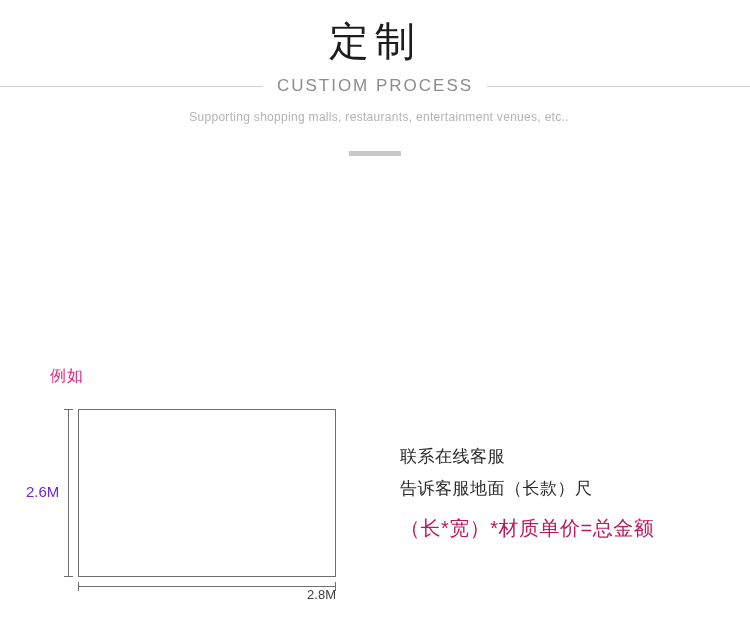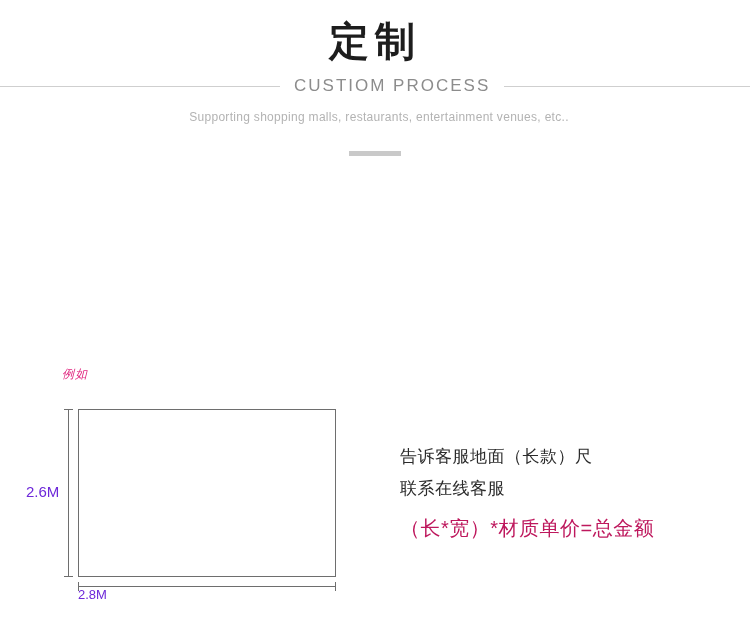"定制" .main-title { font-weight: bold -> normal }
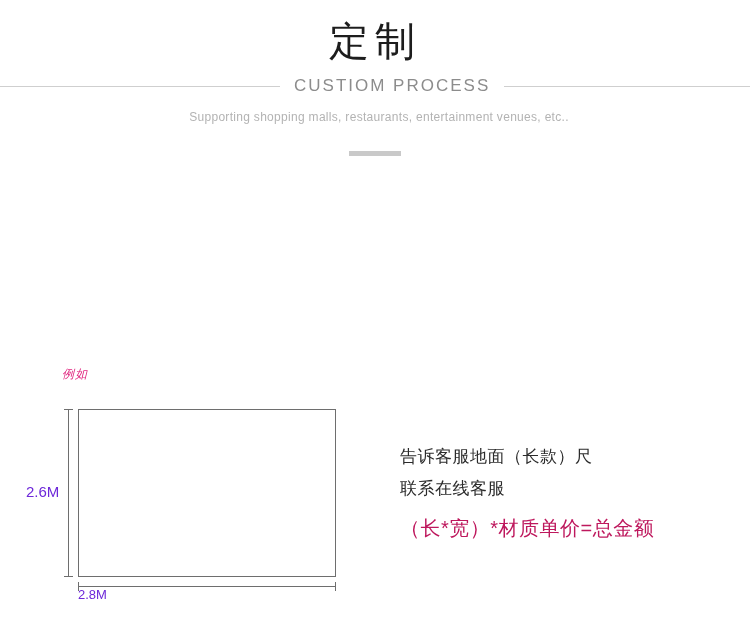"CUSTIOM PROCESS" .sub-title-row { justify-content: space-between -> center }
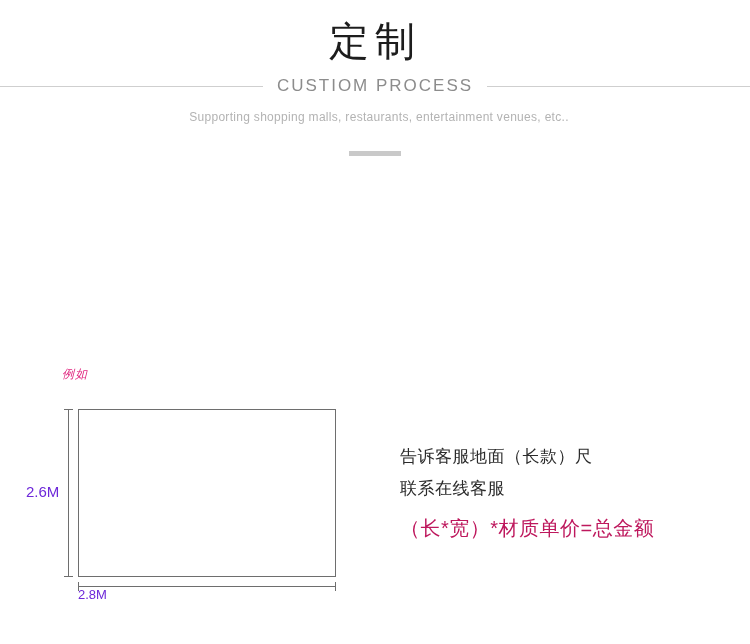"例如" .example-label { font-size: 12px -> 16px; font-style: italic -> none; left: 62px -> 50px }
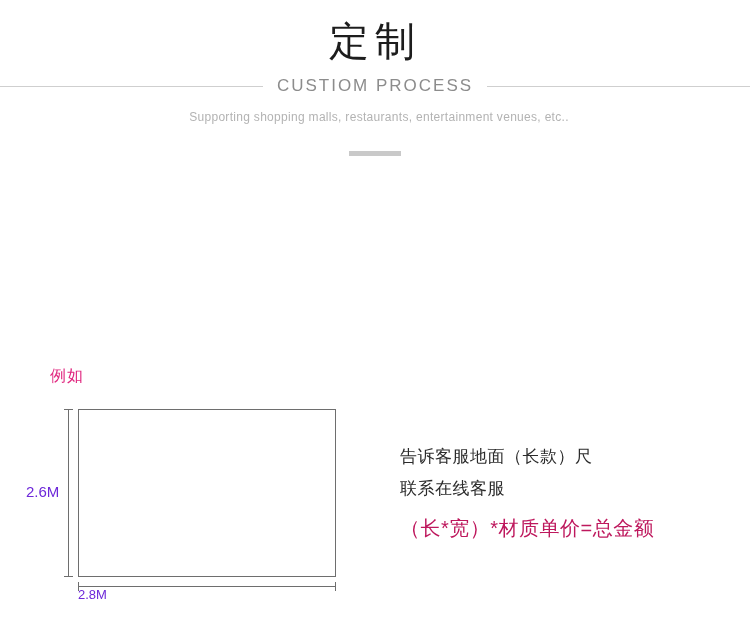"告诉客服地面（长款）尺" div.right-line { order: before "联系在线客服" -> after "联系在线客服" }
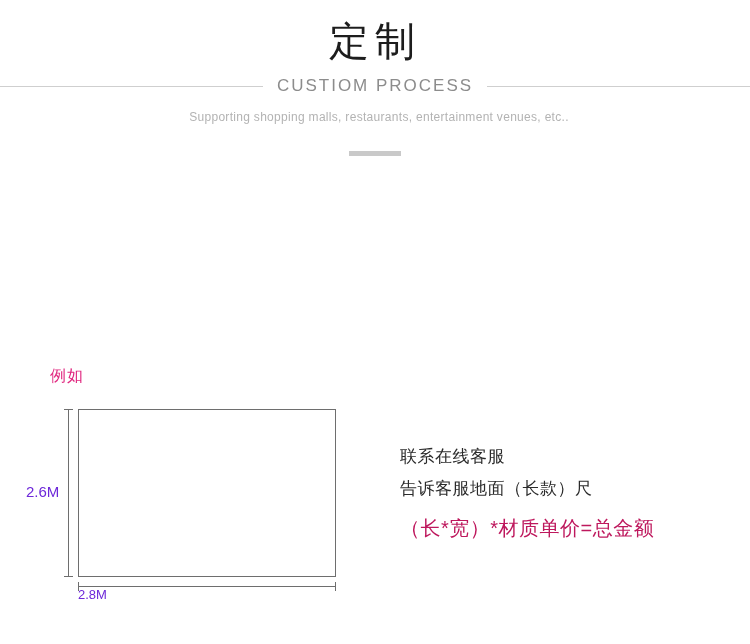"2.8M" .dim-h-label { color: #6d28d9 -> #404040; text-align: left -> right }
